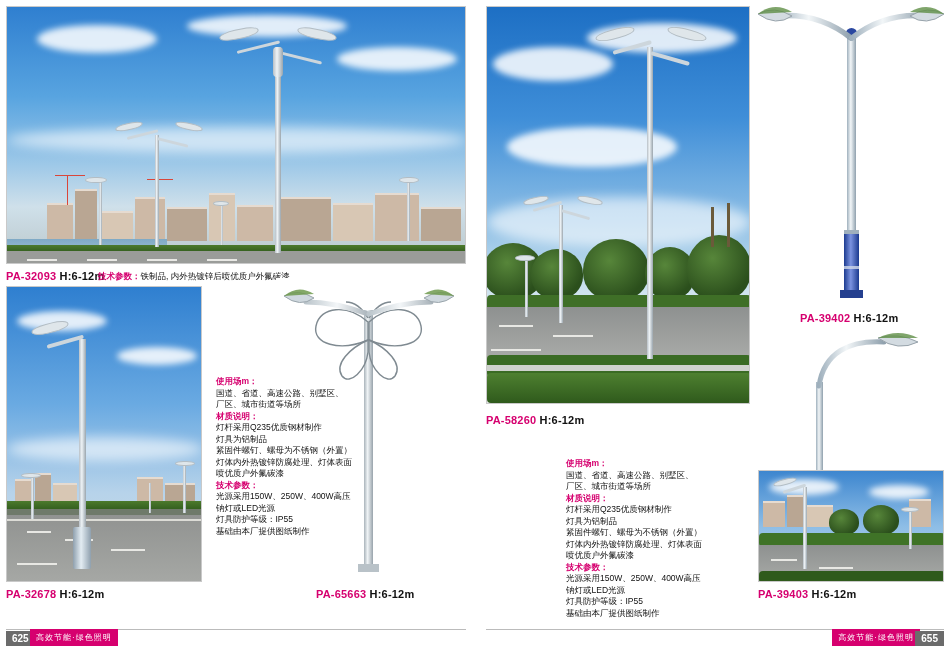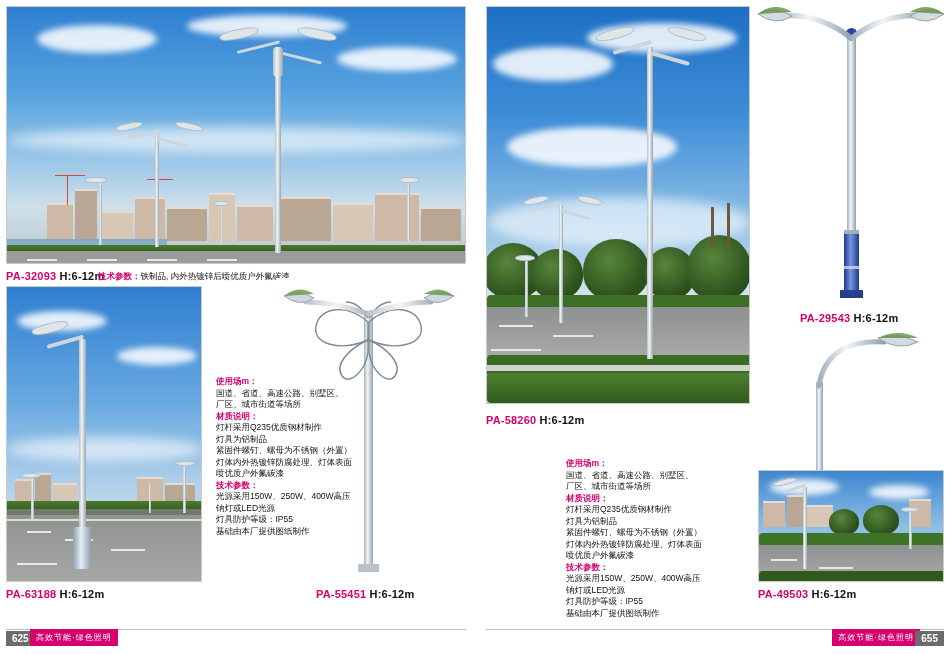"PA-29543" span { text: PA-29543 -> PA-39402 }
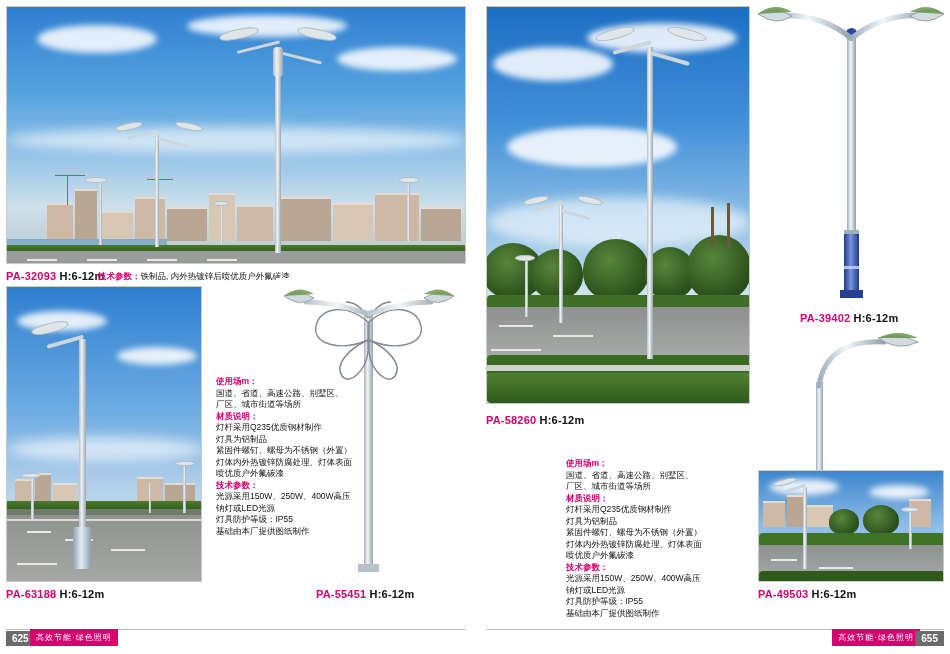"PA-63188" span { text: PA-63188 -> PA-32678 }
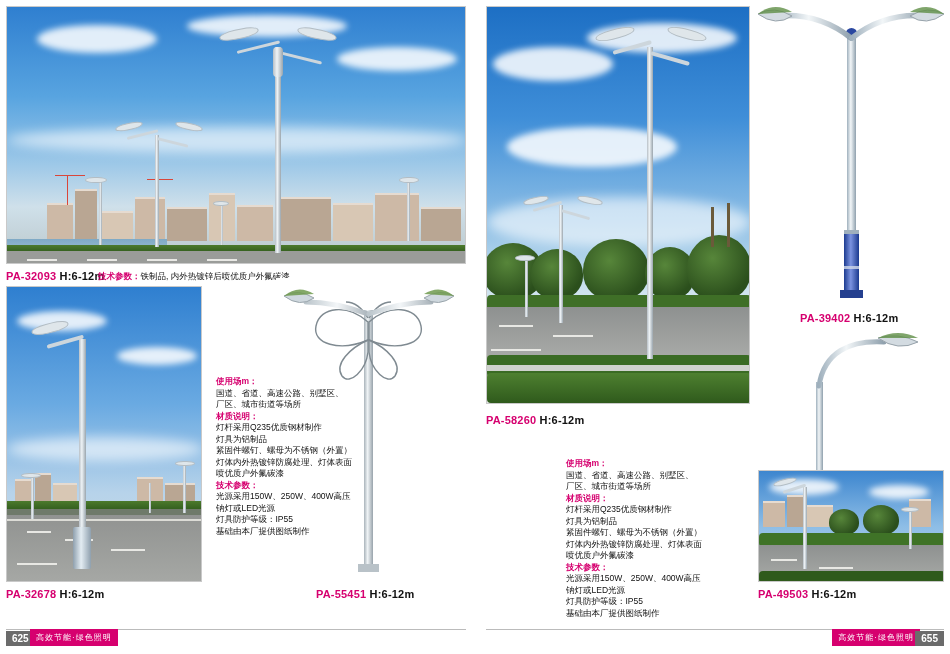"PA-55451" span { text: PA-55451 -> PA-65663 }
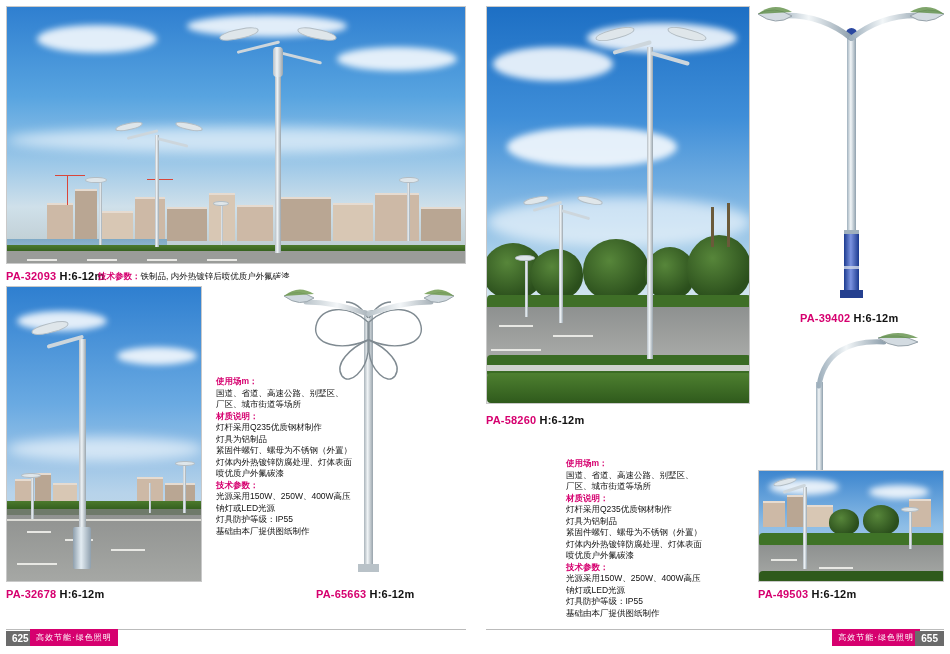"PA-49503" span { text: PA-49503 -> PA-39403 }
